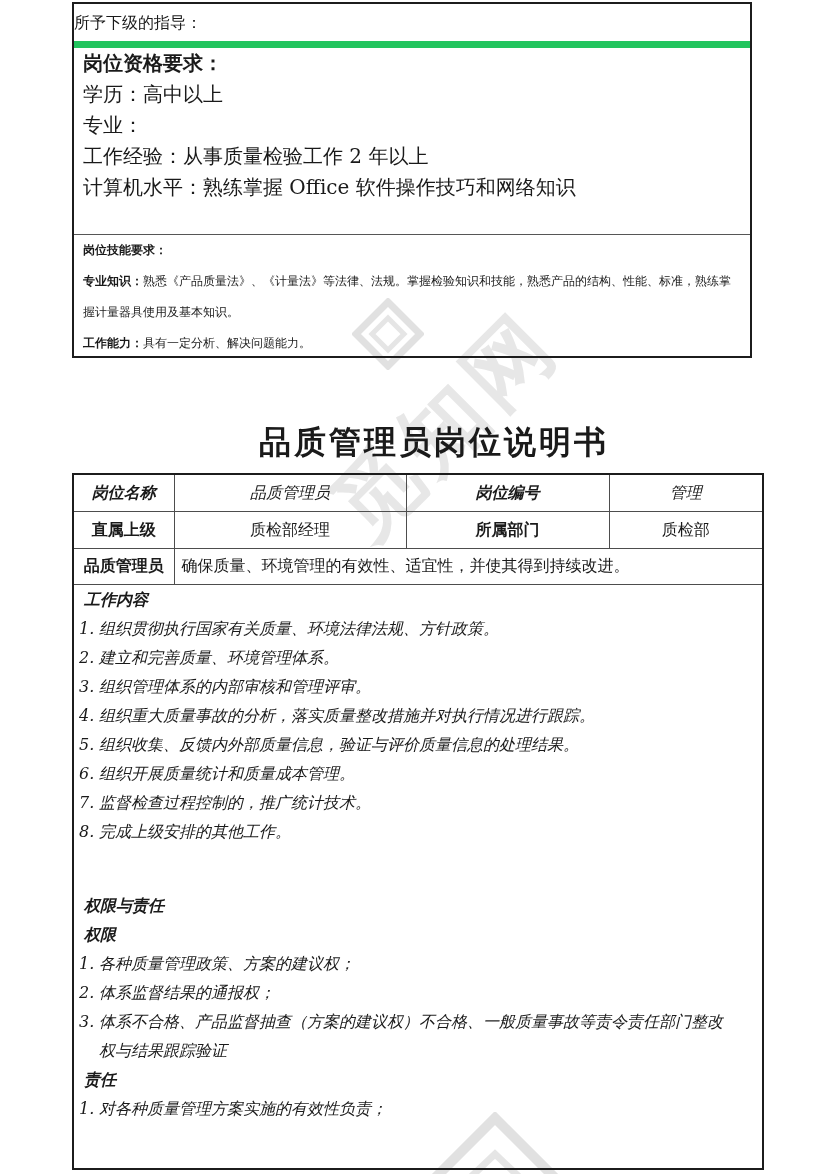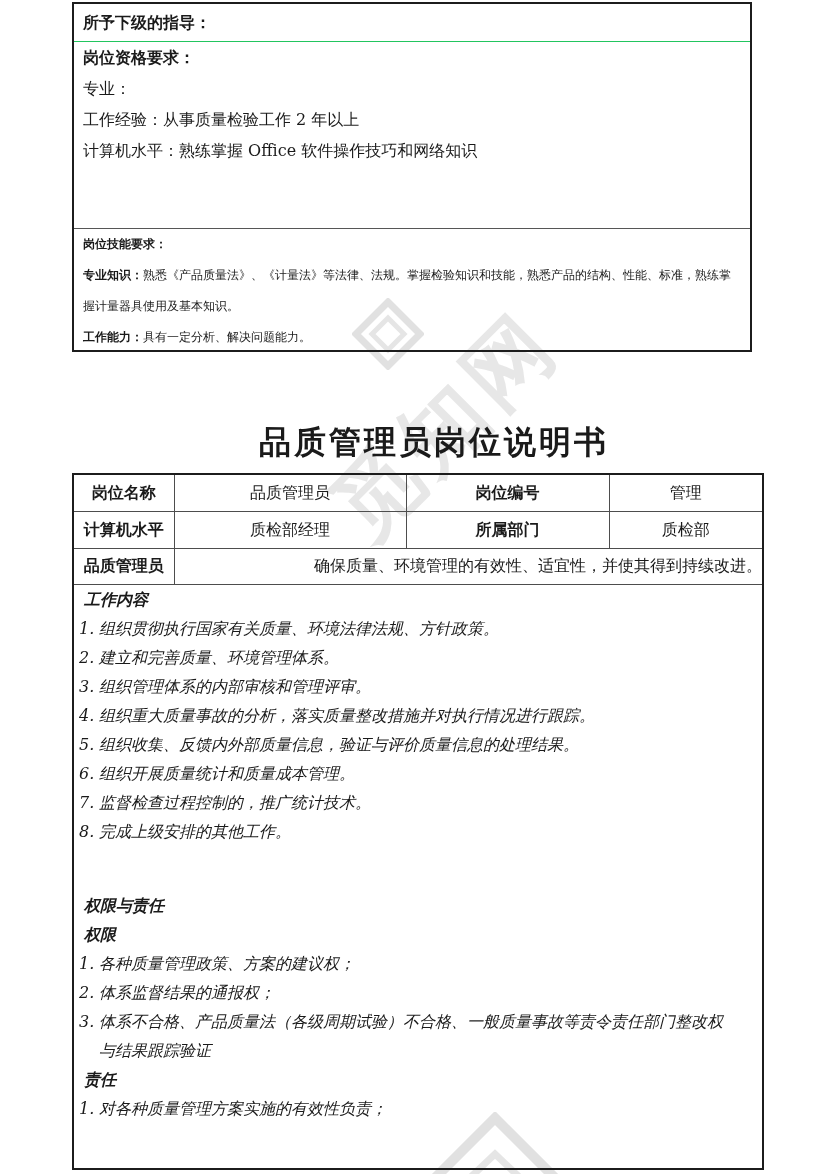"所予下级的指导：" .t1 .r1 { border-bottom: 1px solid #22c55e -> 7px solid #22c55e; font-weight: 700 -> 400; padding-left: 9px -> none }
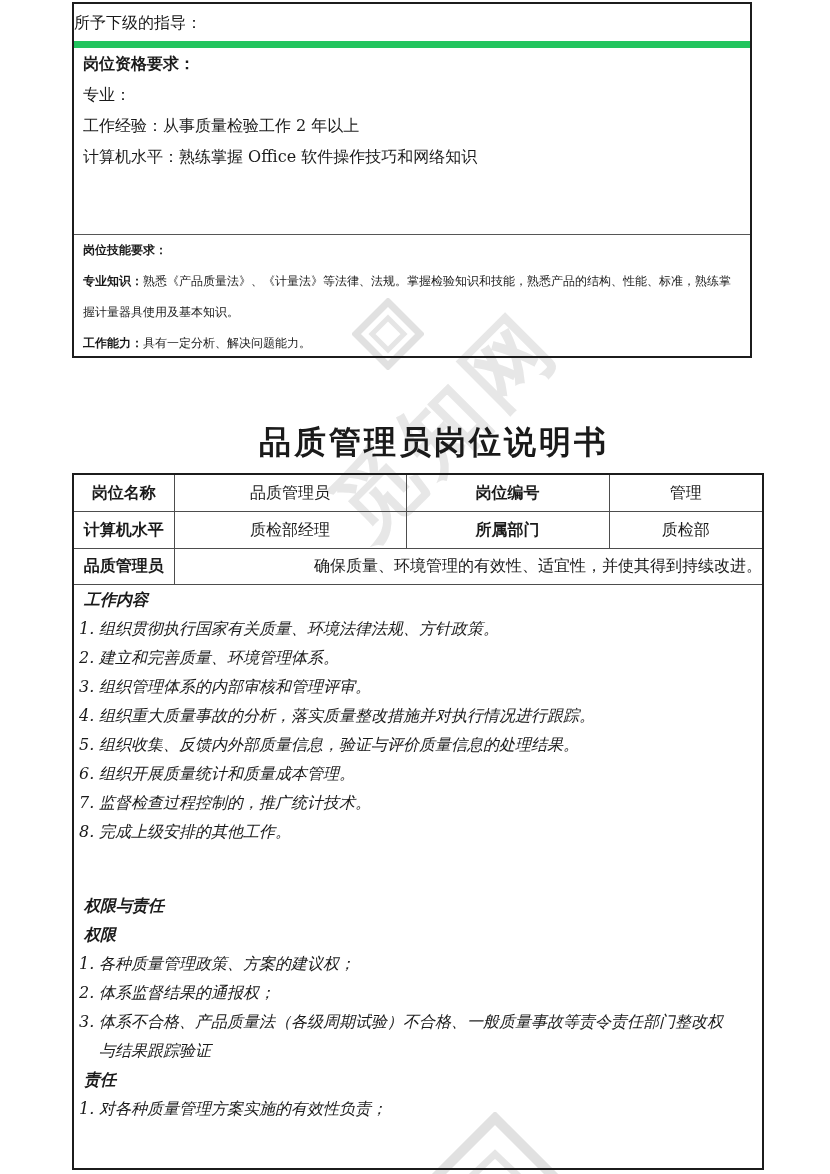"岗位资格要求：" .t1 .r2 { font-size: 16px -> 20px }
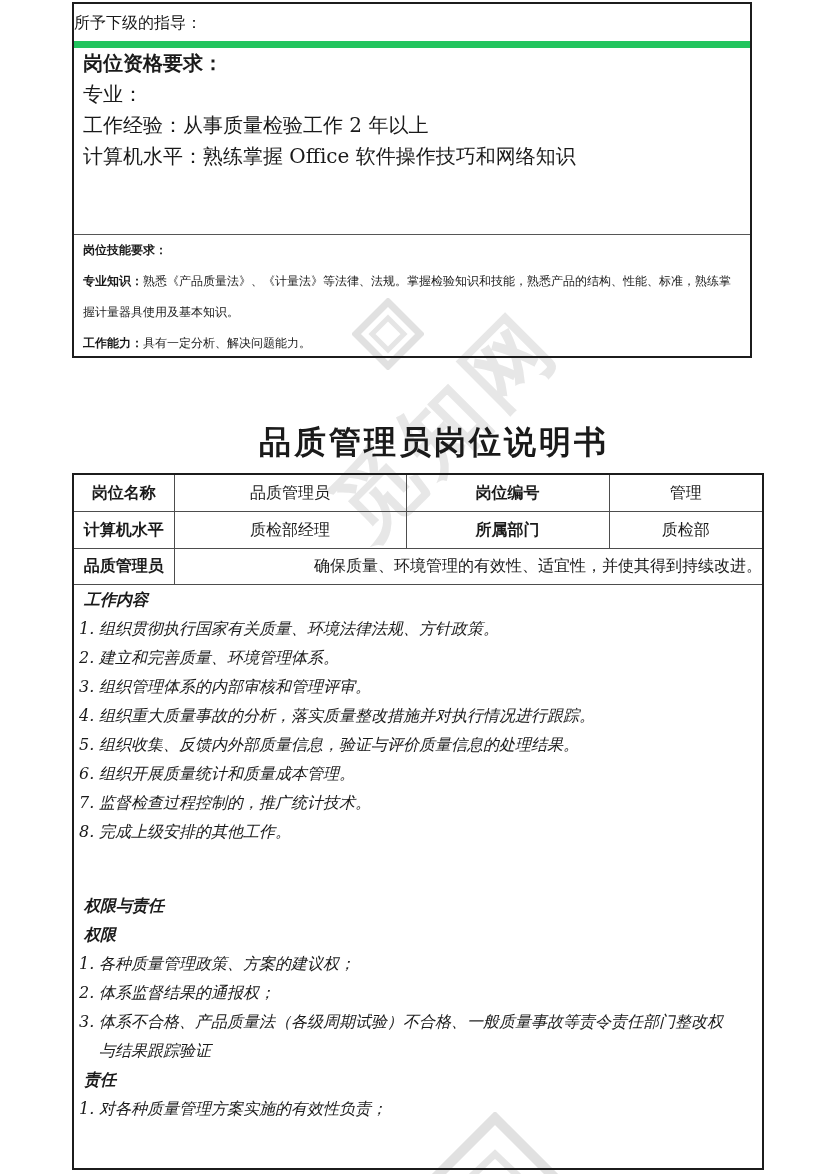"学历：高中以上" div { html: none -> <div>学历：高中以上</div> }
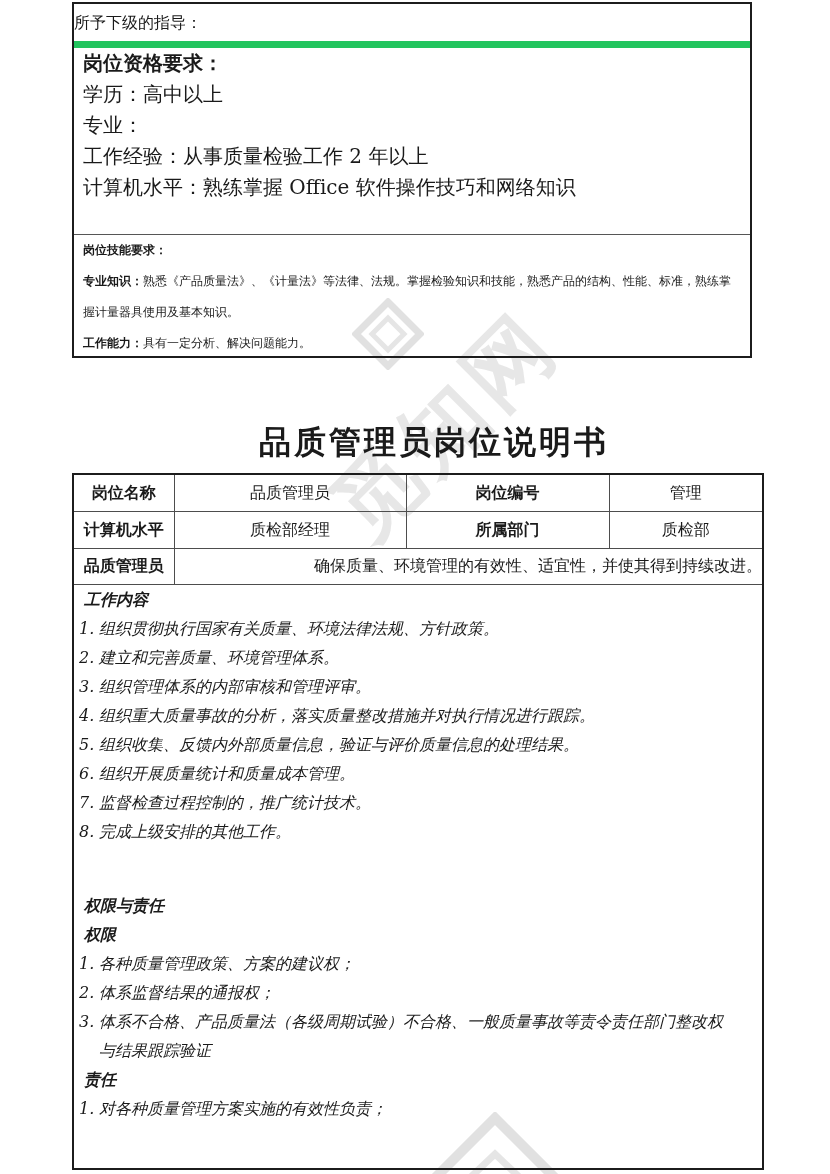"岗位名称" .t2 .r-top td { font-style: none -> italic }
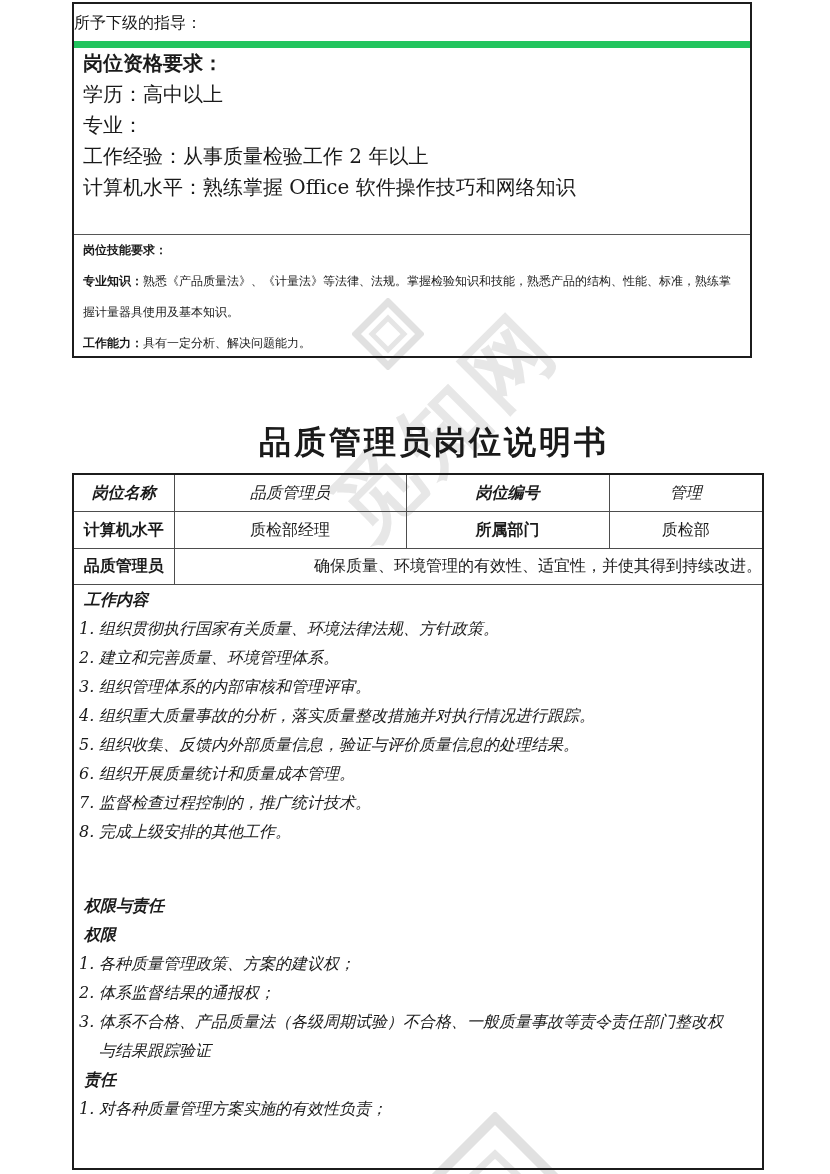"计算机水平" td.lbl { text: 计算机水平 -> 直属上级 }
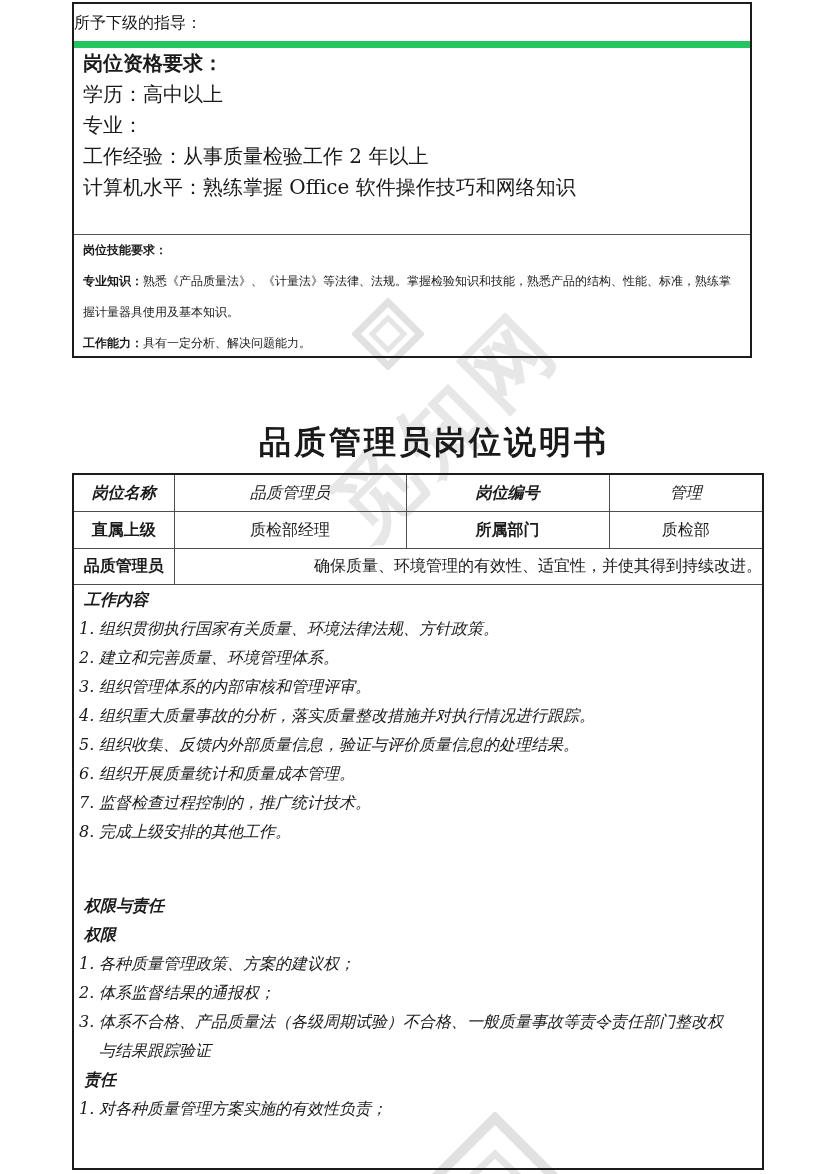"确保质量、环境管理的有效性、适宜性，并使其得到持续改进。" .t2 .purpose { padding-left: none -> 7px; text-align: right -> left }
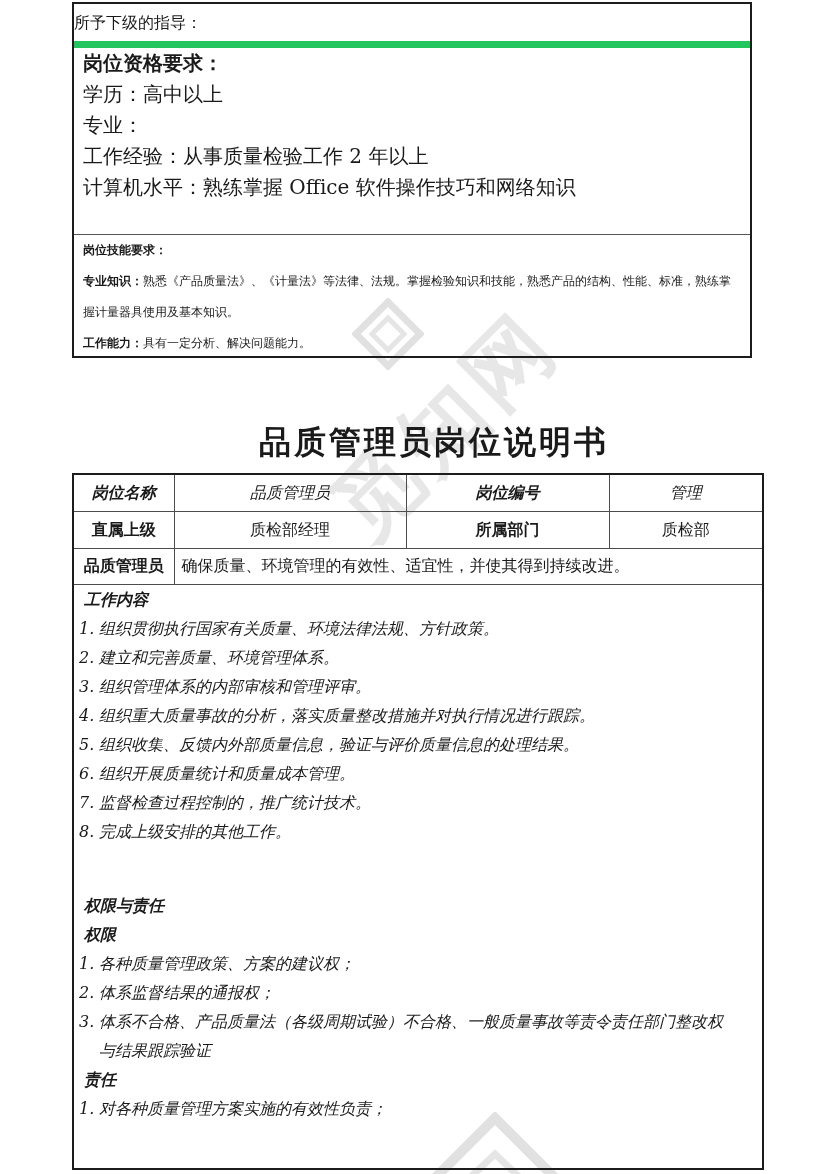"体系不合格、产品质量法（各级周期试验）不合格、一般质量事故等责令责任部门整改权与" span.t { text: 质量法（各级周期试验 -> 监督抽查（方案的建议权 }
